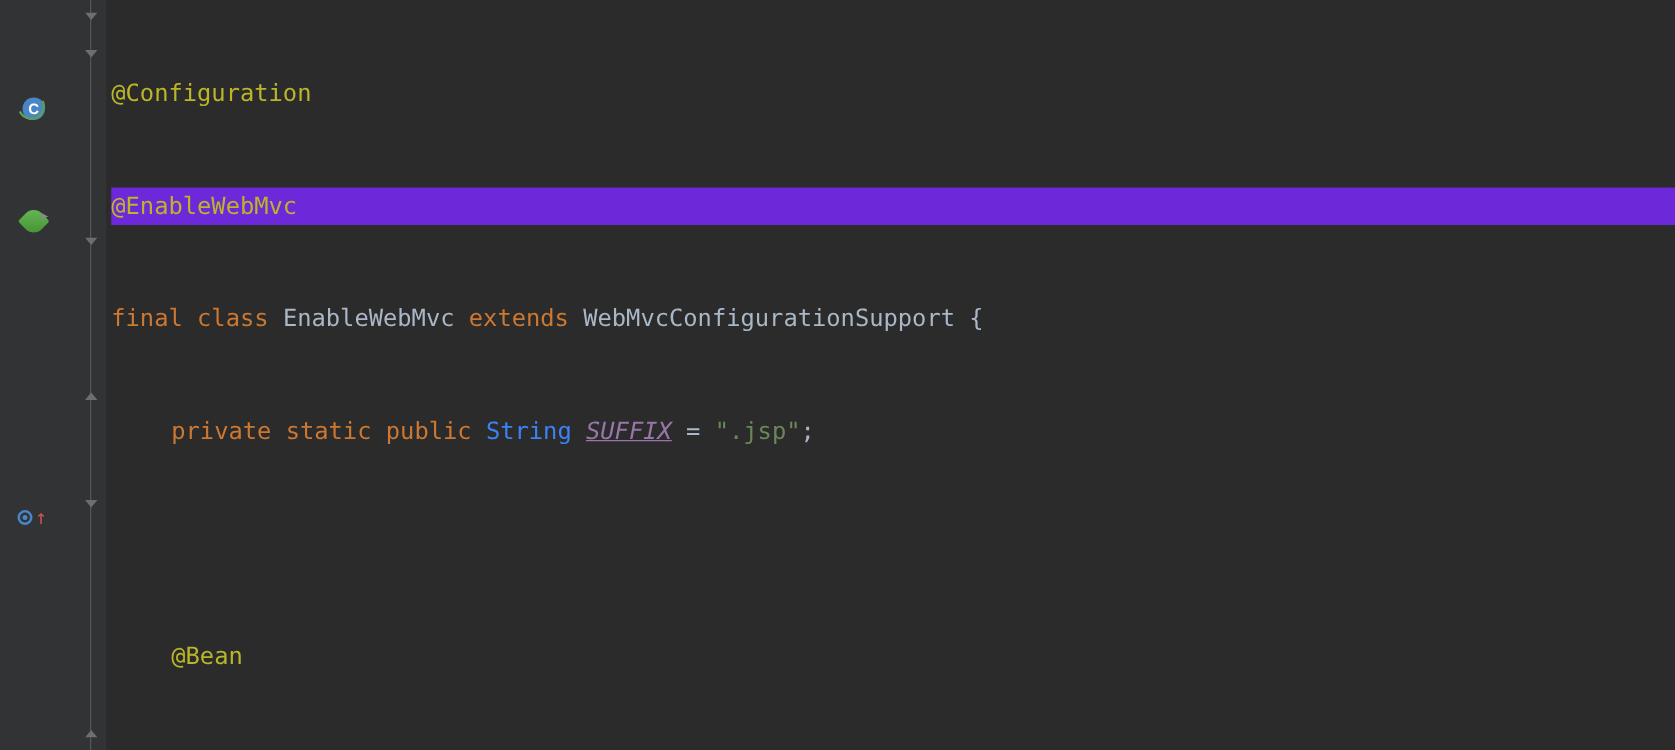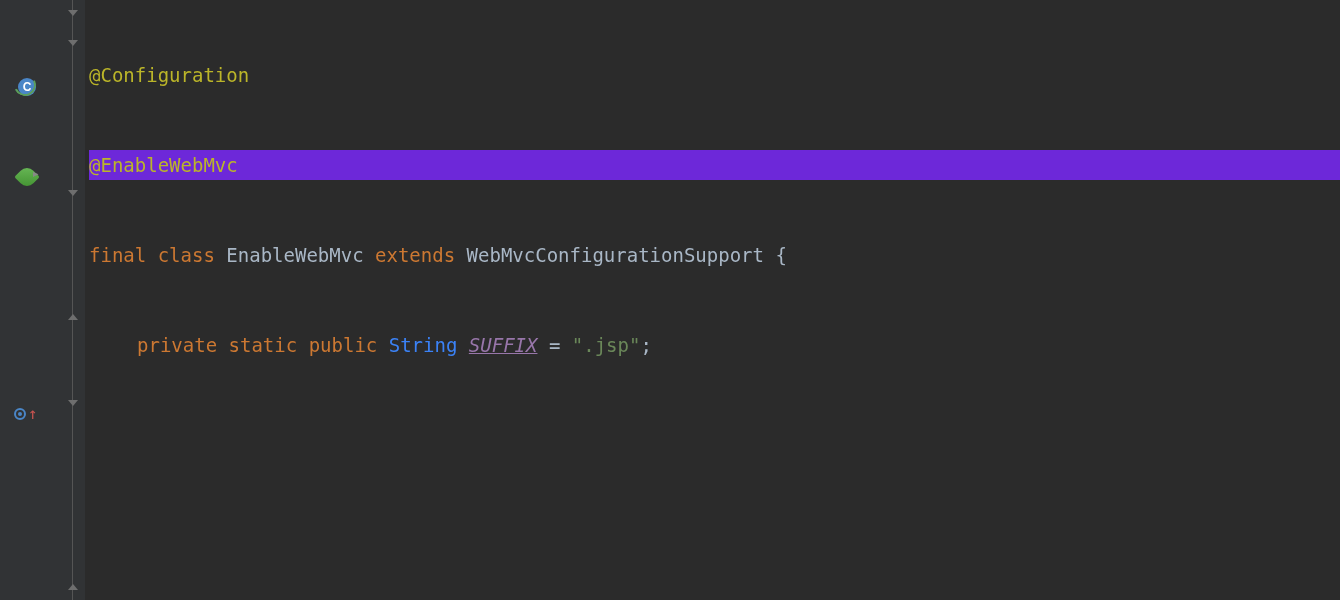"@Bean" div.line { html: none -> <div><span>@Bean</span></div> }
